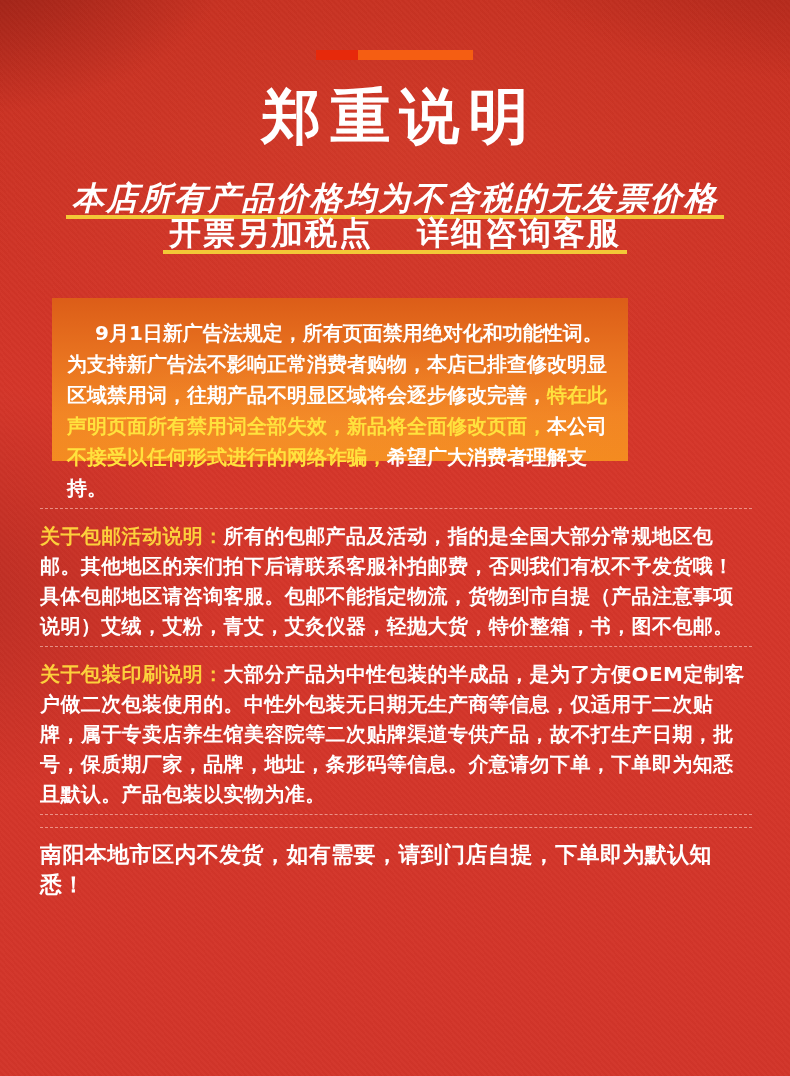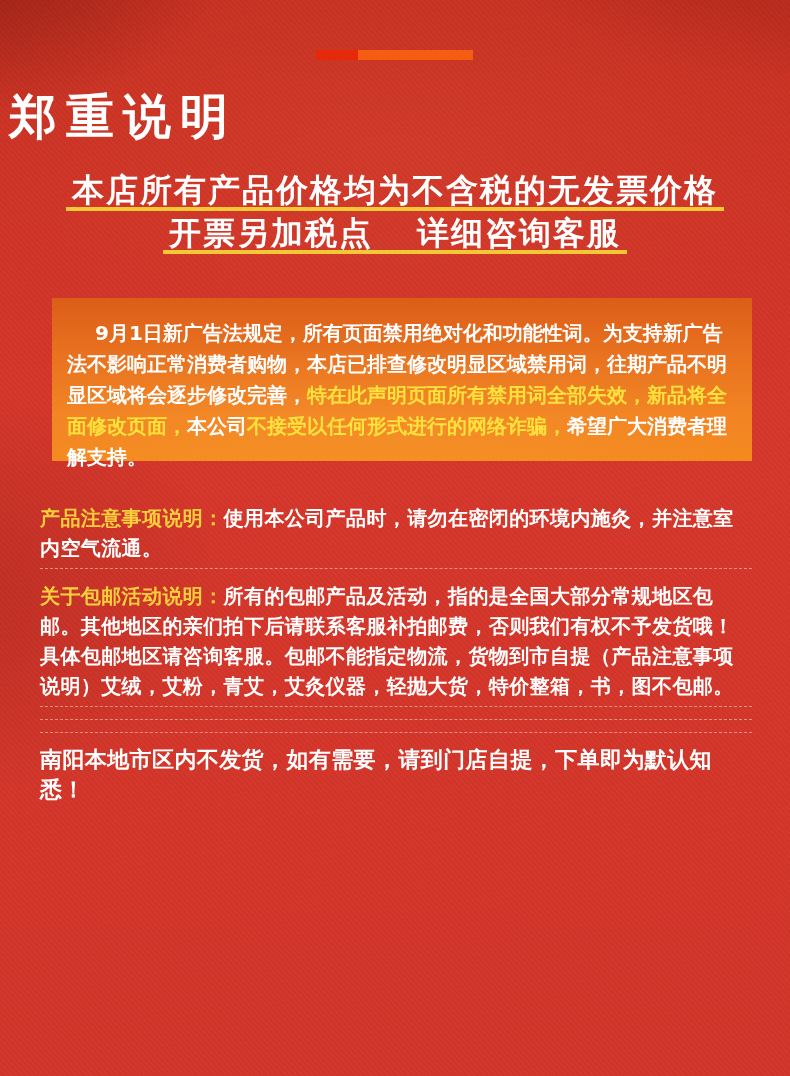"郑重说明" .title { font-size: 48px -> 60px; text-align: none -> center }
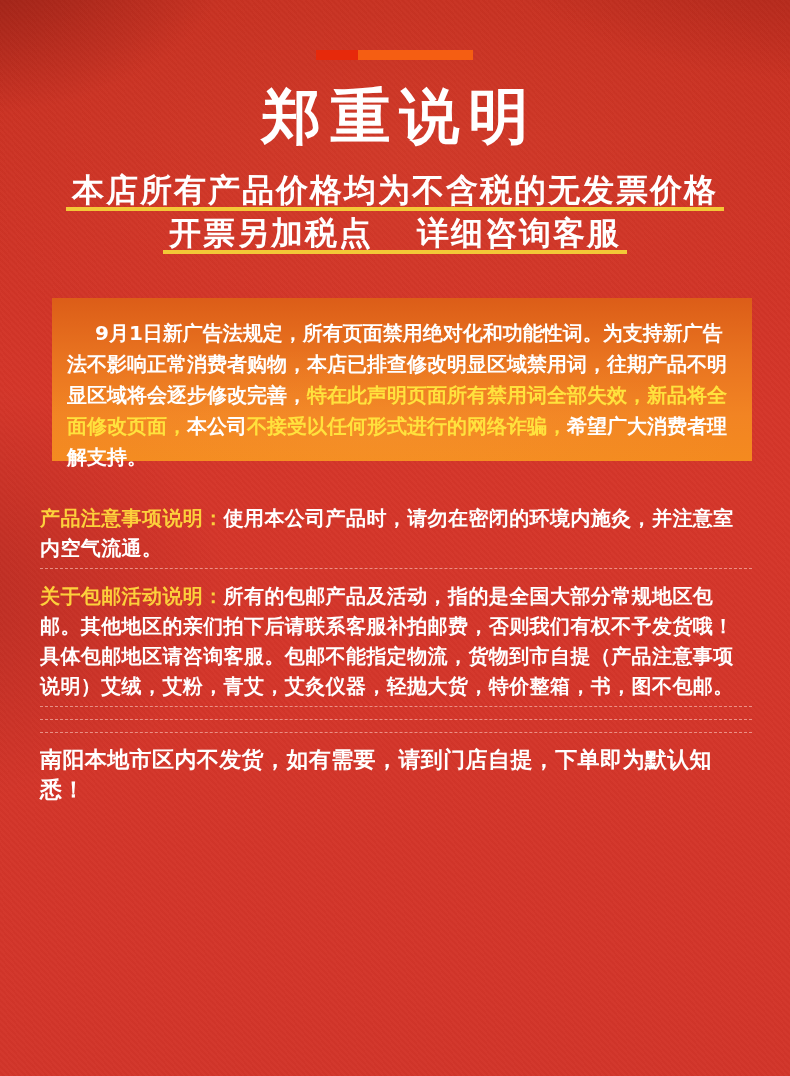"本店所有产品价格均为不含税的无发票价格" .sub1 { font-style: none -> italic; top: 173px -> 181px }
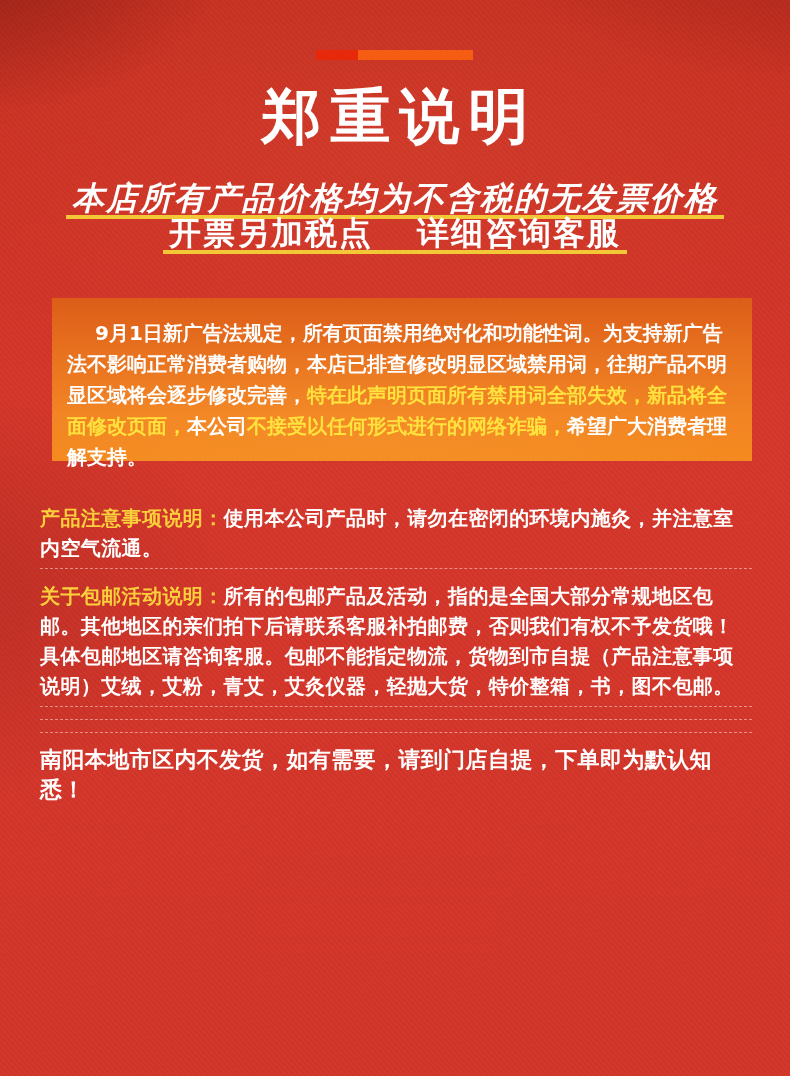"9月1日新广告法规定，所有页面禁用绝对化和功能性词。为支持新广告法不影响正常消费" .notice-box { width: 700px -> 576px }
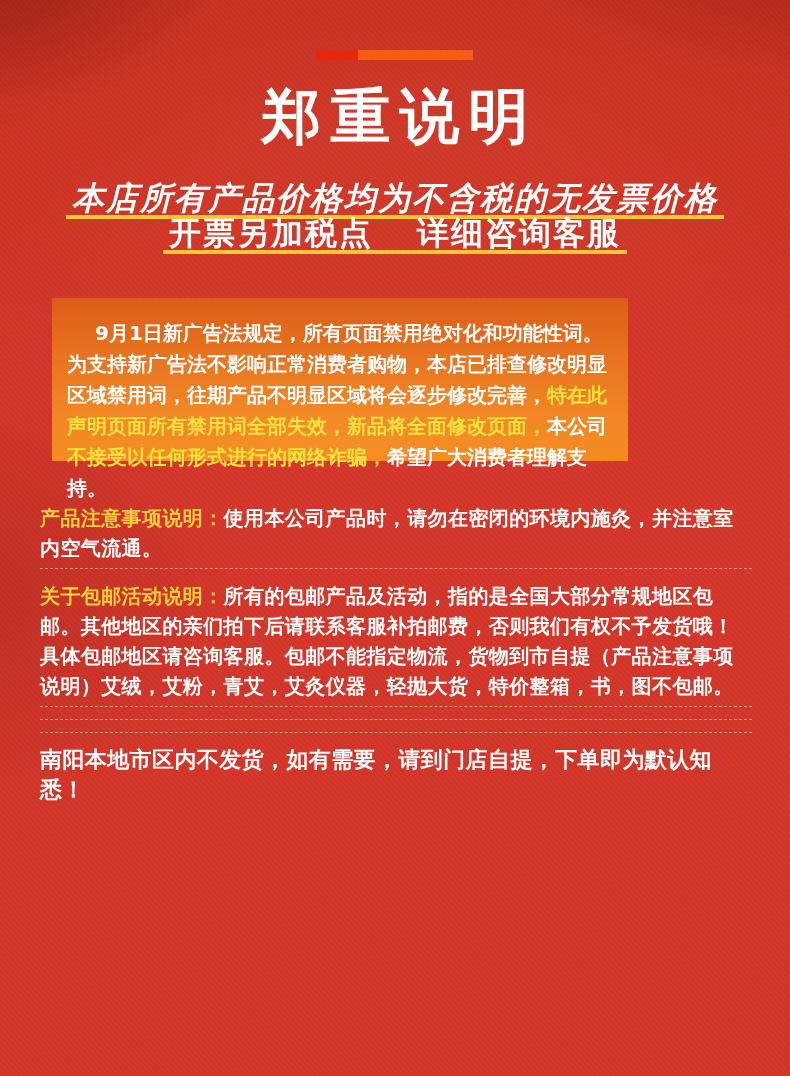"产品注意事项说明：使用本公司产品时，请勿在密闭的环境内施灸，并注意室内空气流通。" p.sec { html: <p><span>产品注意事项说明：</span><span>使用本公司产品时，请勿在密闭的环境内施灸，并注意室内空气流通。</span></p> -> none }
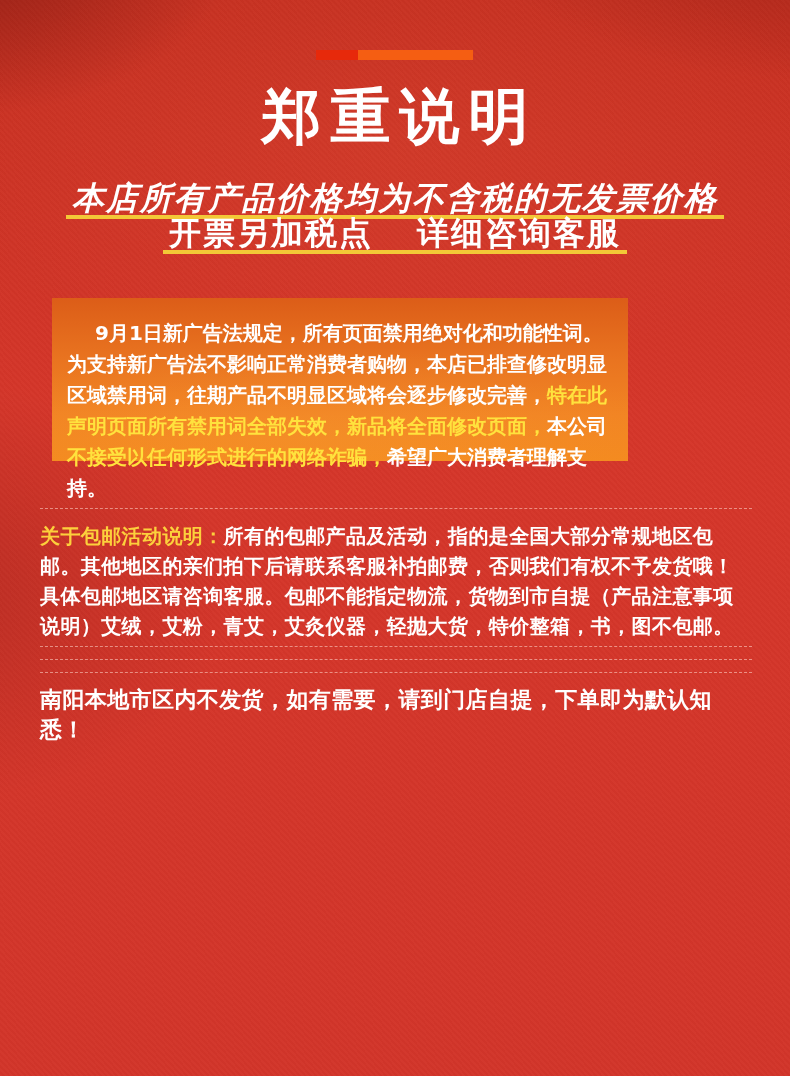"关于包装印刷说明：大部分产品为中性包装的半成品，是为了方便OEM定制客户做二次包" p.sec { html: none -> <p><span>关于包装印刷说明：</span><span>大部分产品为中性包装的半成品，是为了方便OEM定制客户做二次包装使用的。中性外包装无日期无生产商等信息，仅适用于二次贴牌，属于专卖店养生馆美容院等二次贴牌渠道专供产品，故不打生产日期，批号，保质期厂家，品牌，地址，条形码等信息。介意请勿下单，下单即为知悉且默认。产品包装以实物为准。</span></p> }
